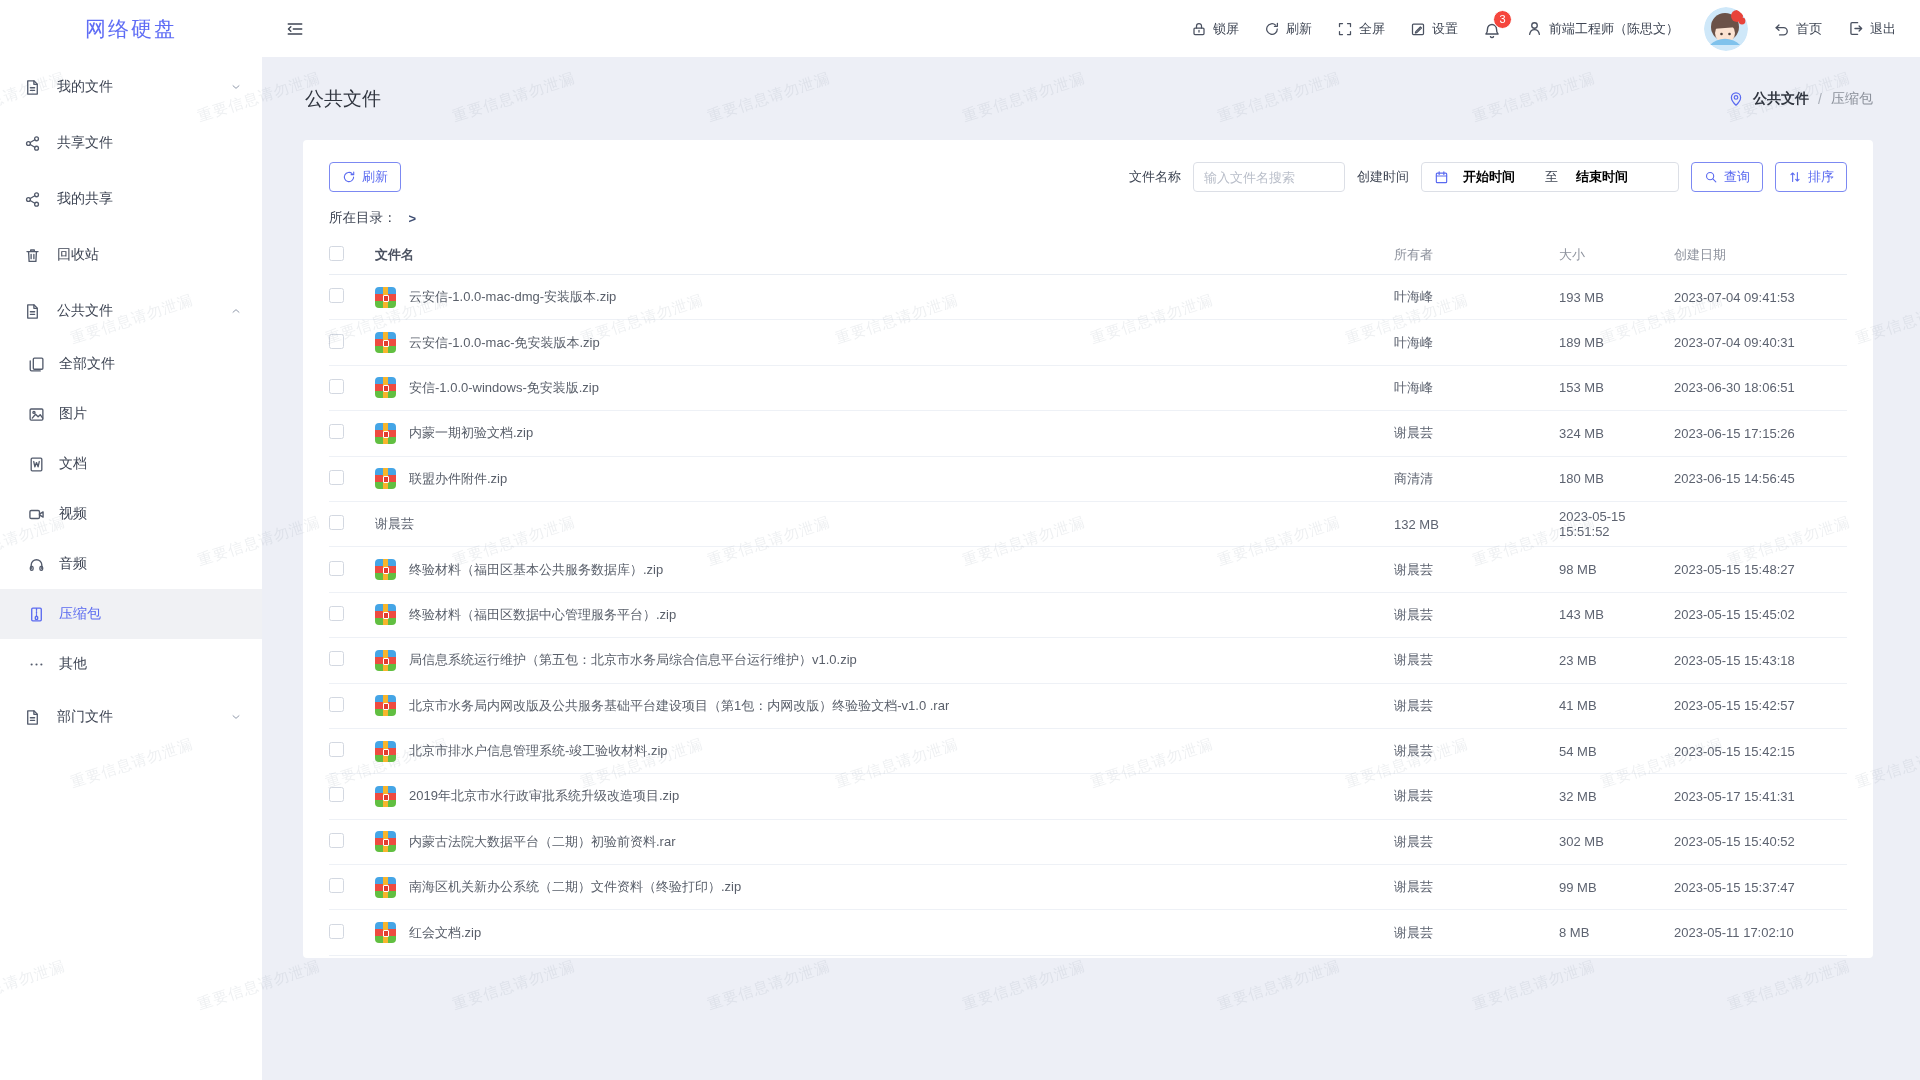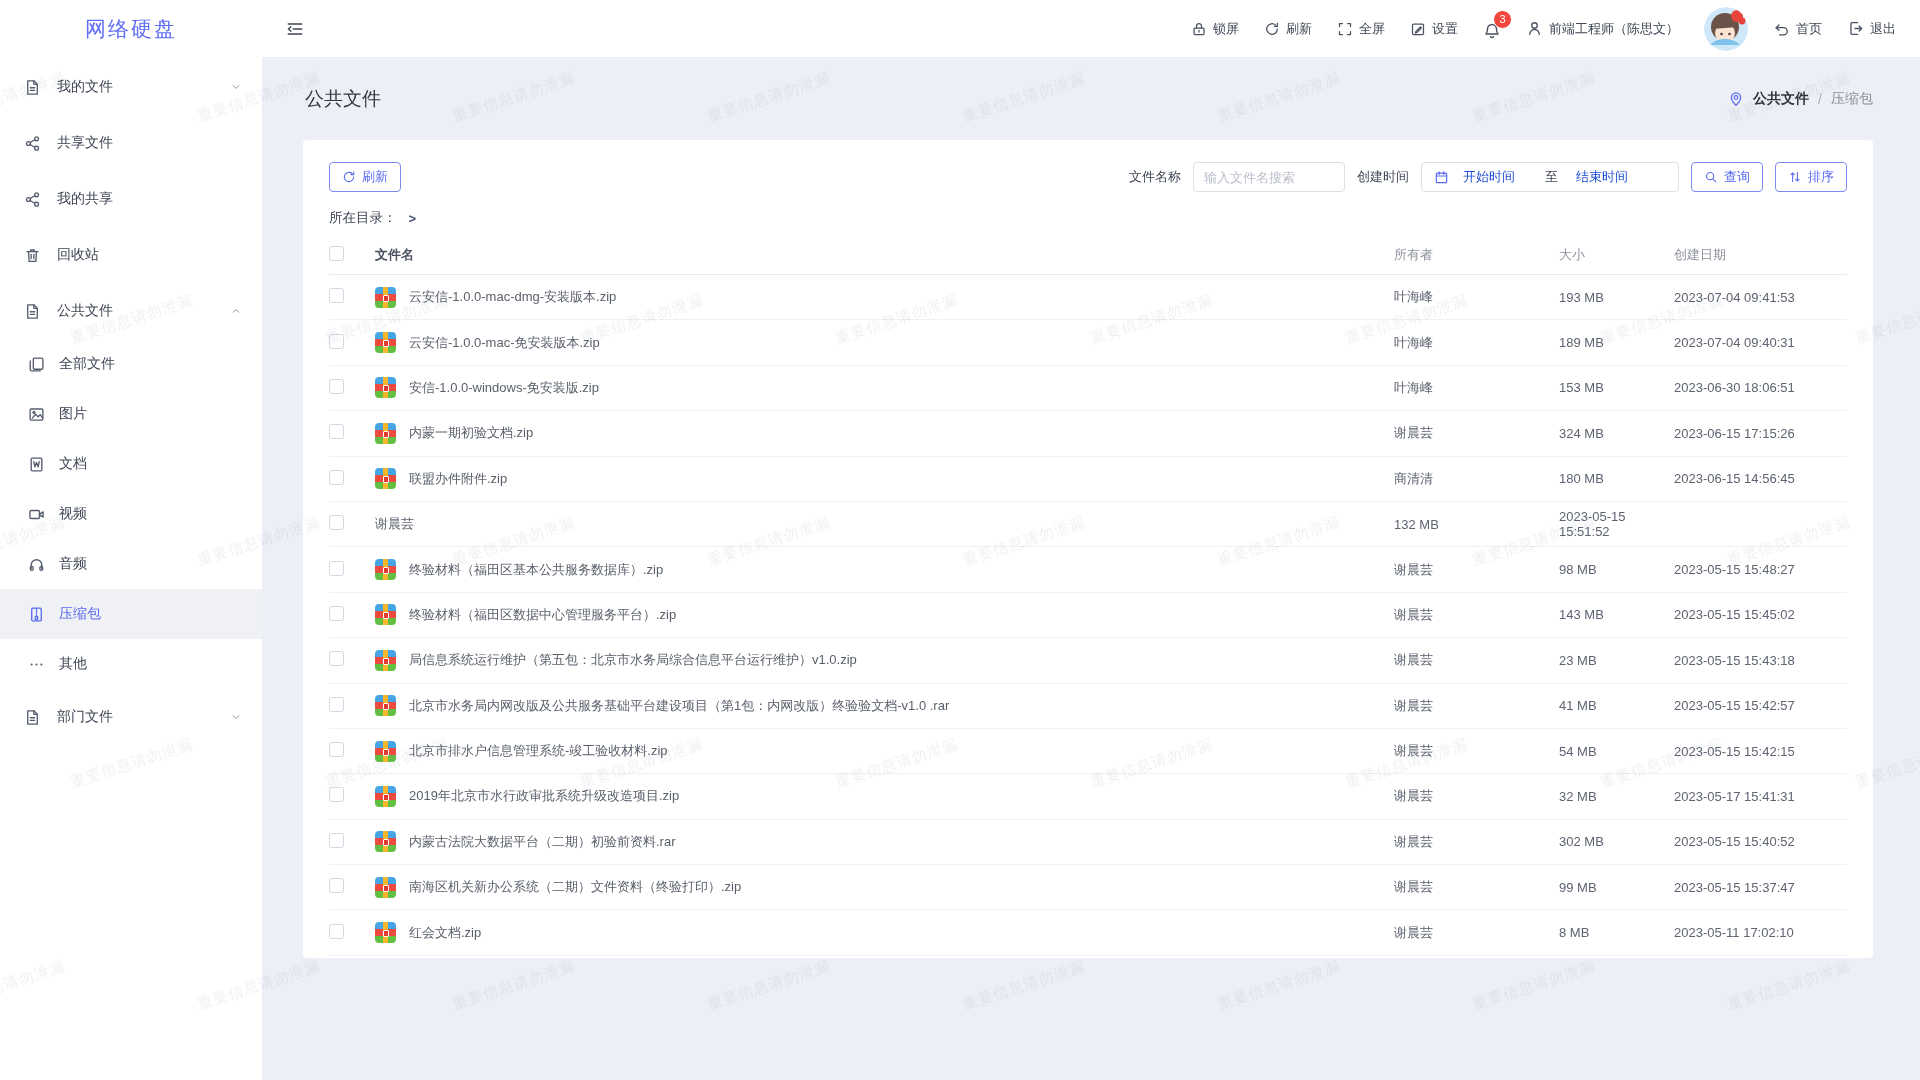"开始时间" .dr-ph { color: #1d4ed8 -> #000000; font-weight: none -> bold }
